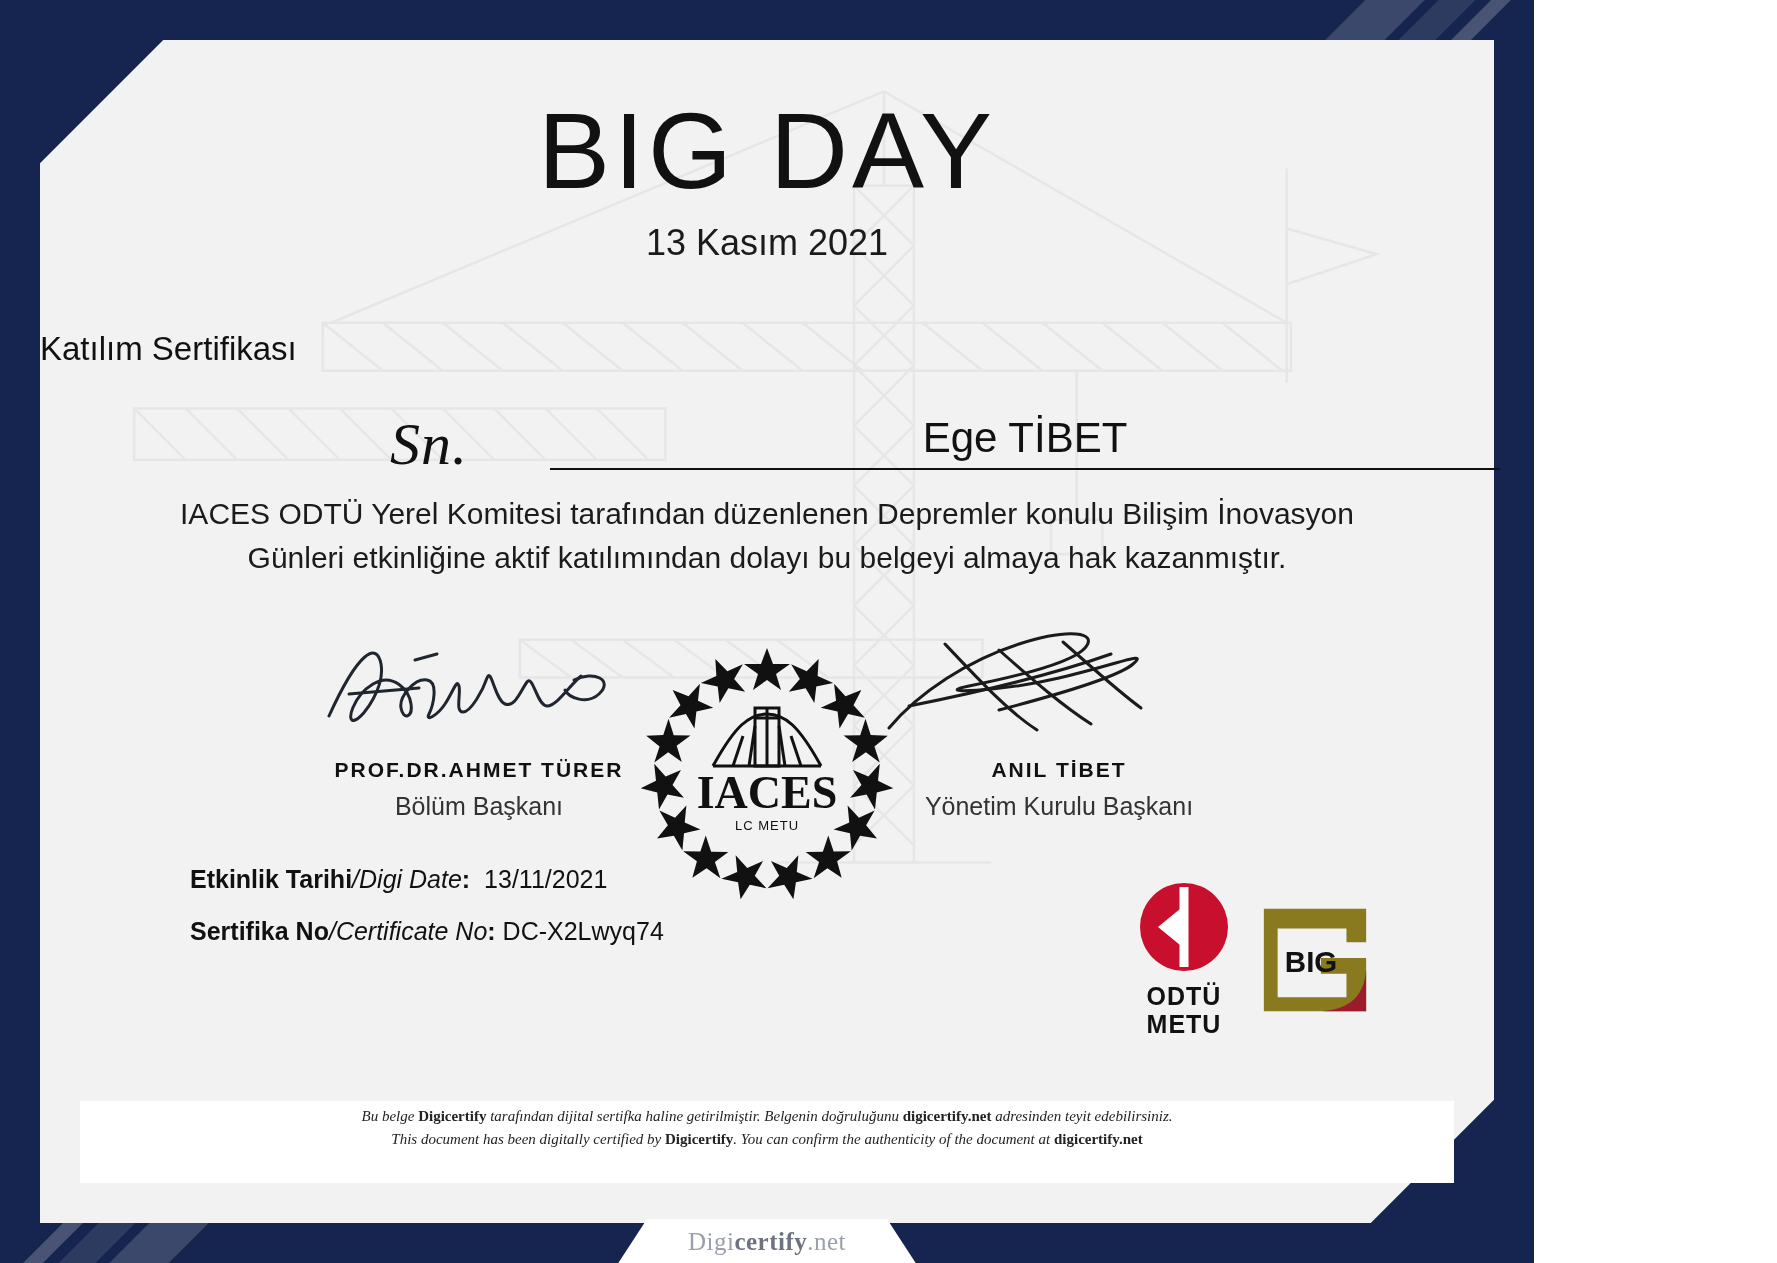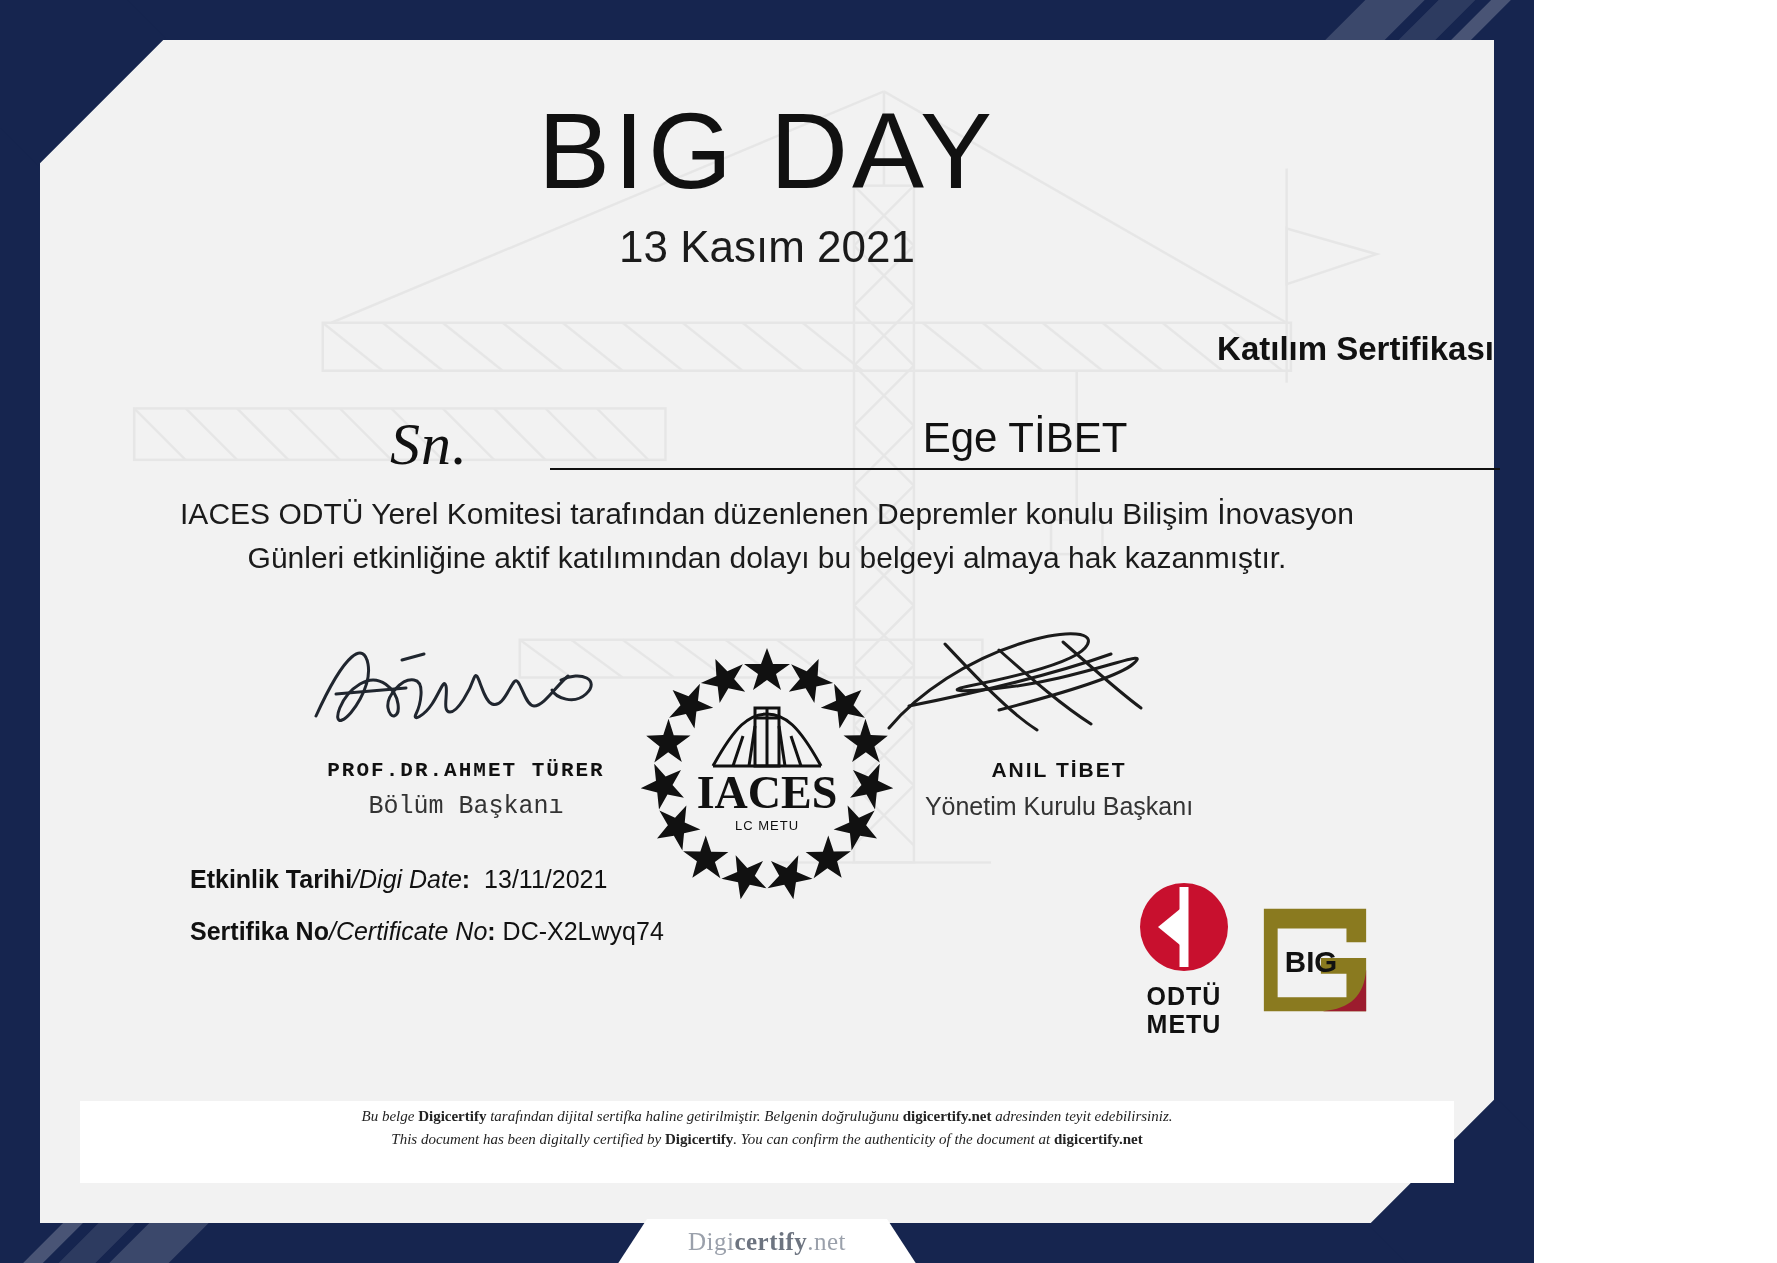"13 Kasım 2021" .subtitle-date { font-size: 44px -> 36px }
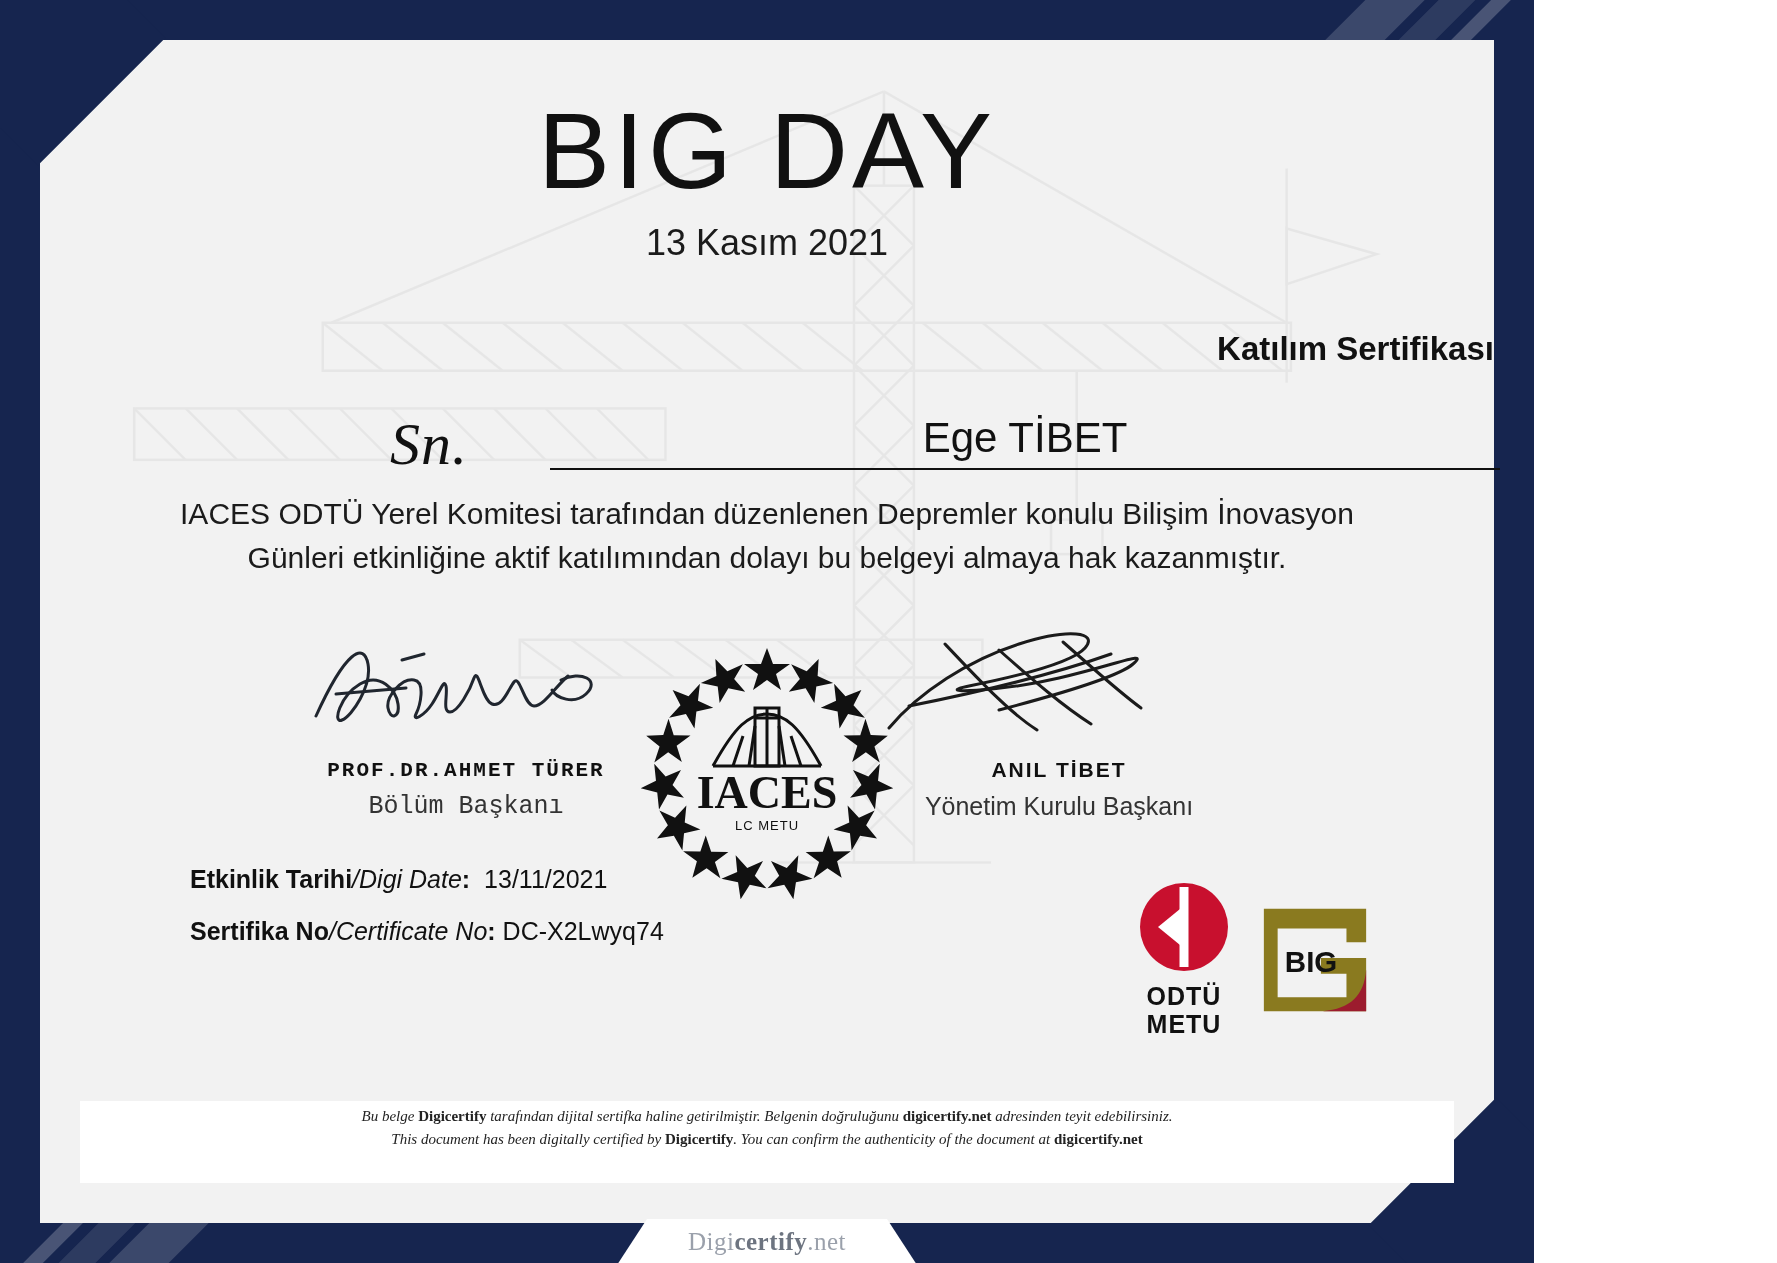"Katılım Sertifikası" .cert-type { font-weight: bold -> normal; text-align: right -> left }
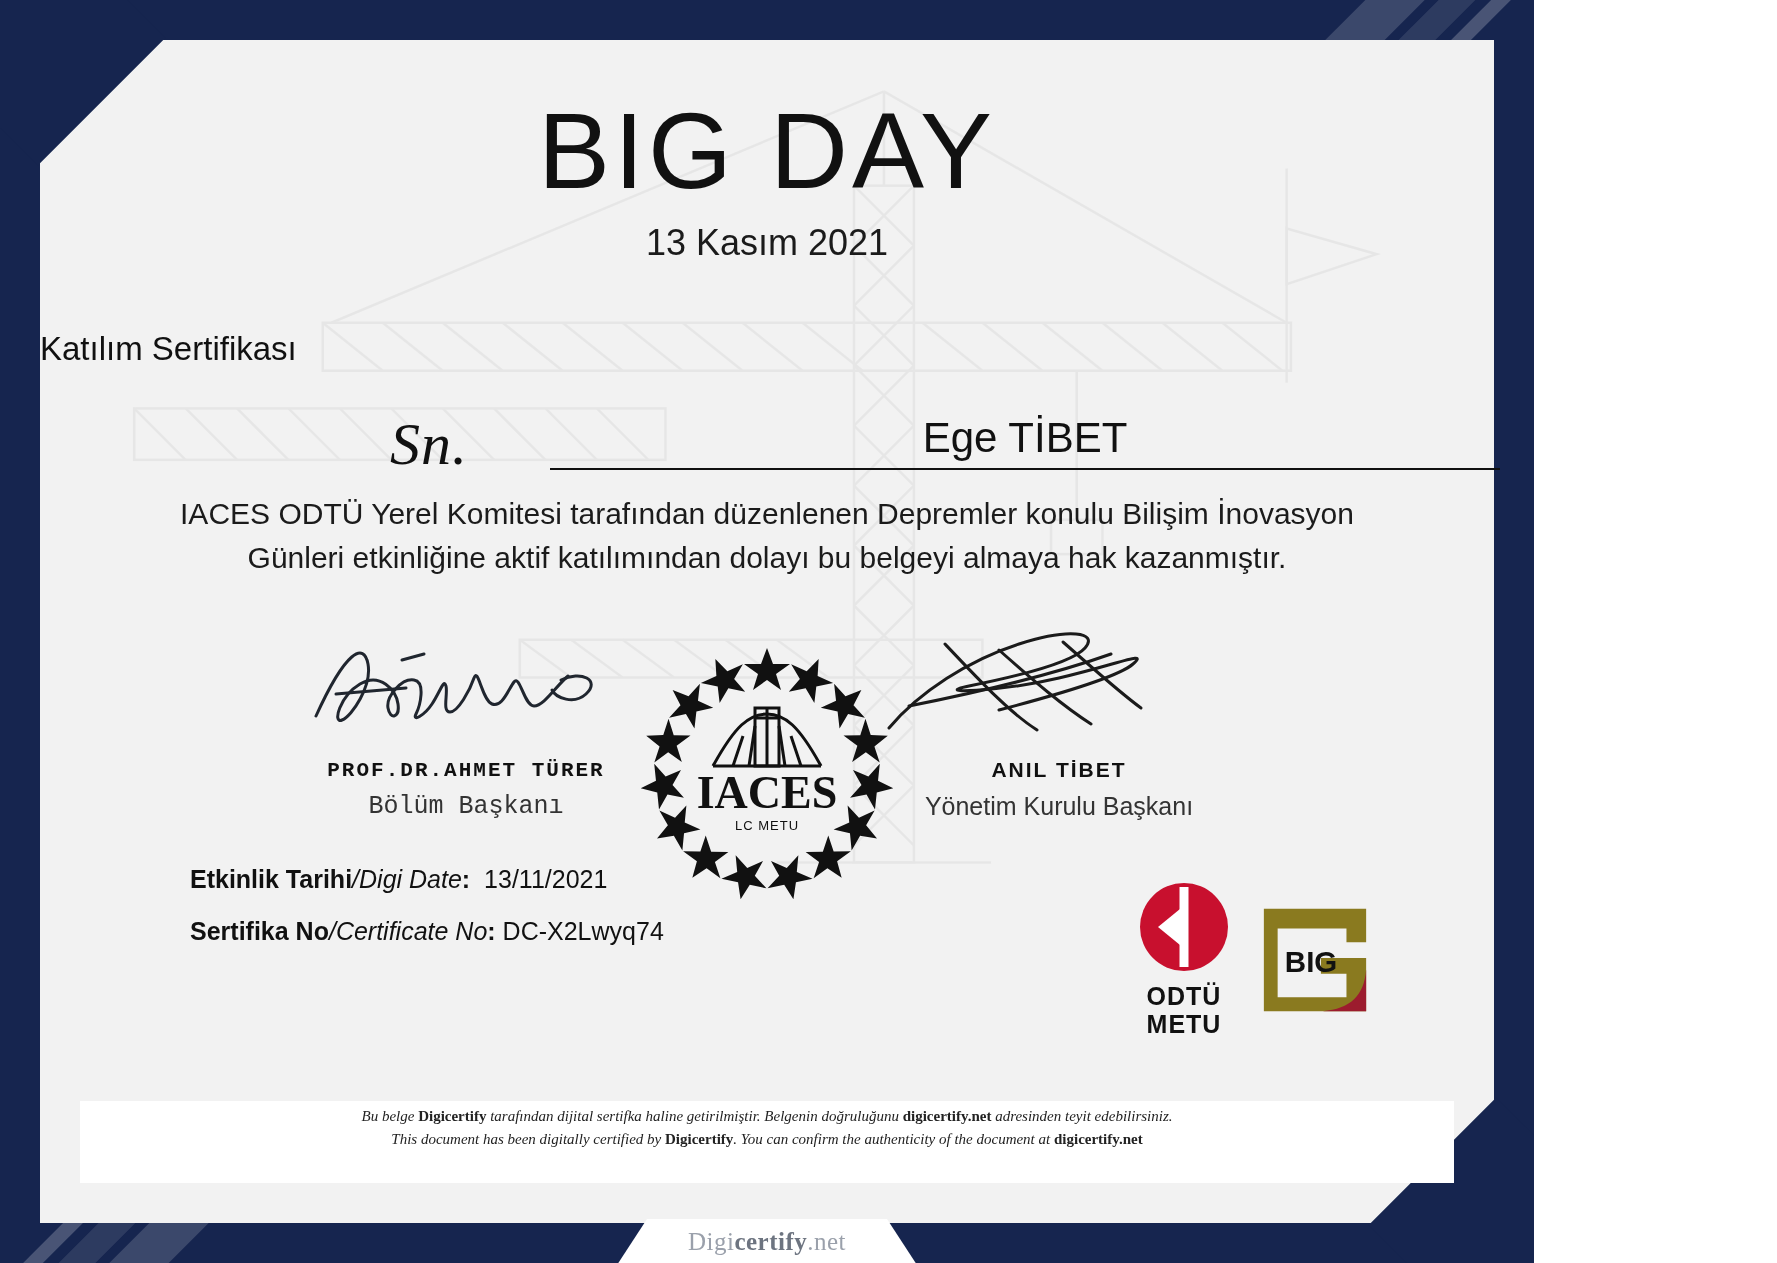"PROF.DR.AHMET TÜRER" .sig-left { font-family: Liberation Mono, monospace -> none; left: 216px -> 229px }
